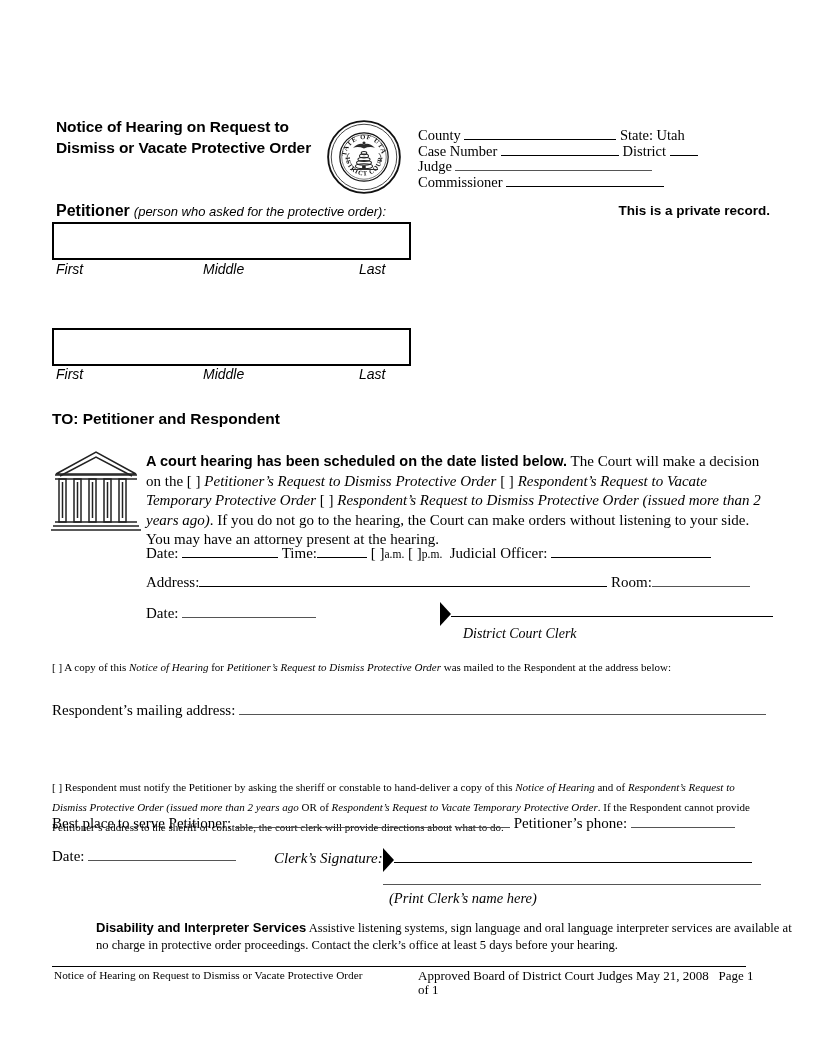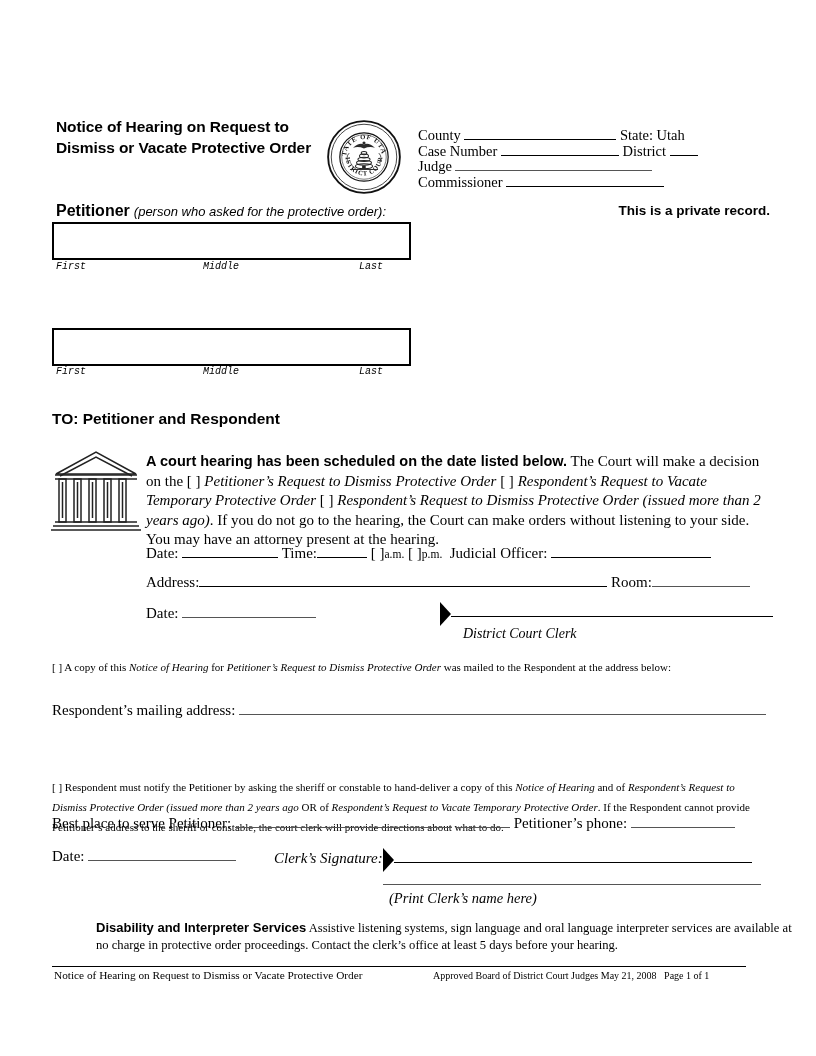"First" .party-sub { font-family: Liberation Mono, monospace -> Liberation Sans, sans-serif; font-size: 10px -> 14px }
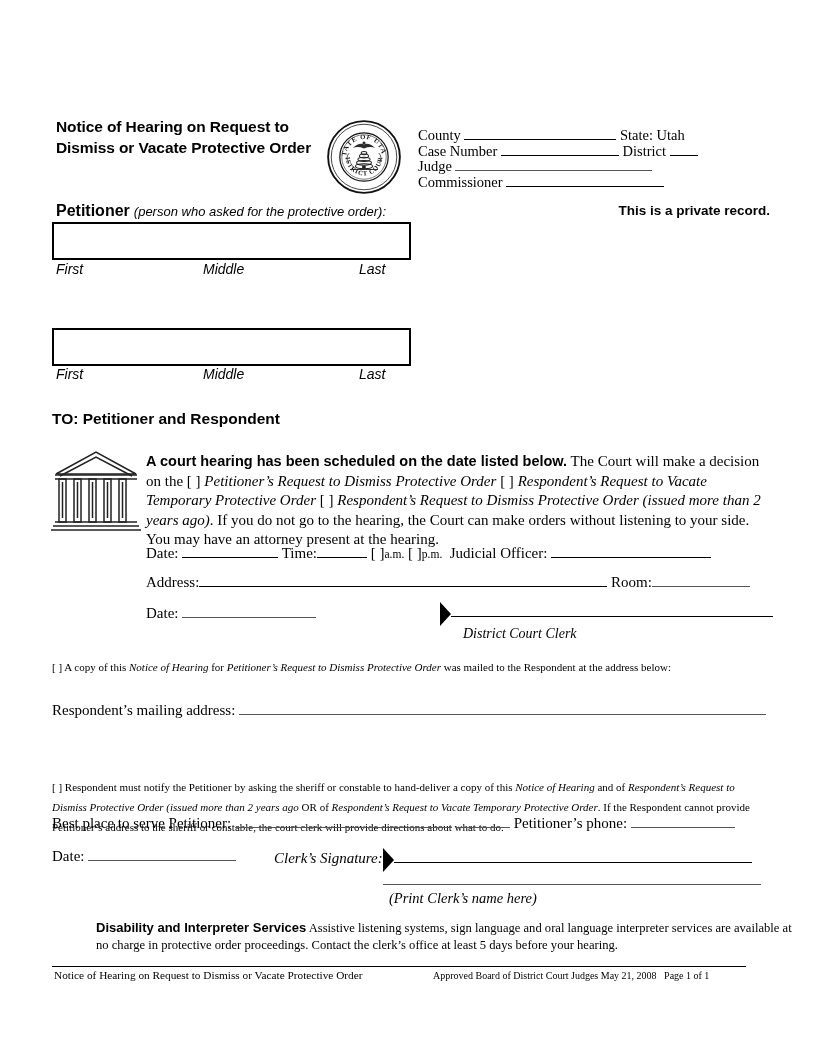"Approved Board of District Court" .footer-right { font-size: 10px -> 13px; left: 433px -> 418px }
